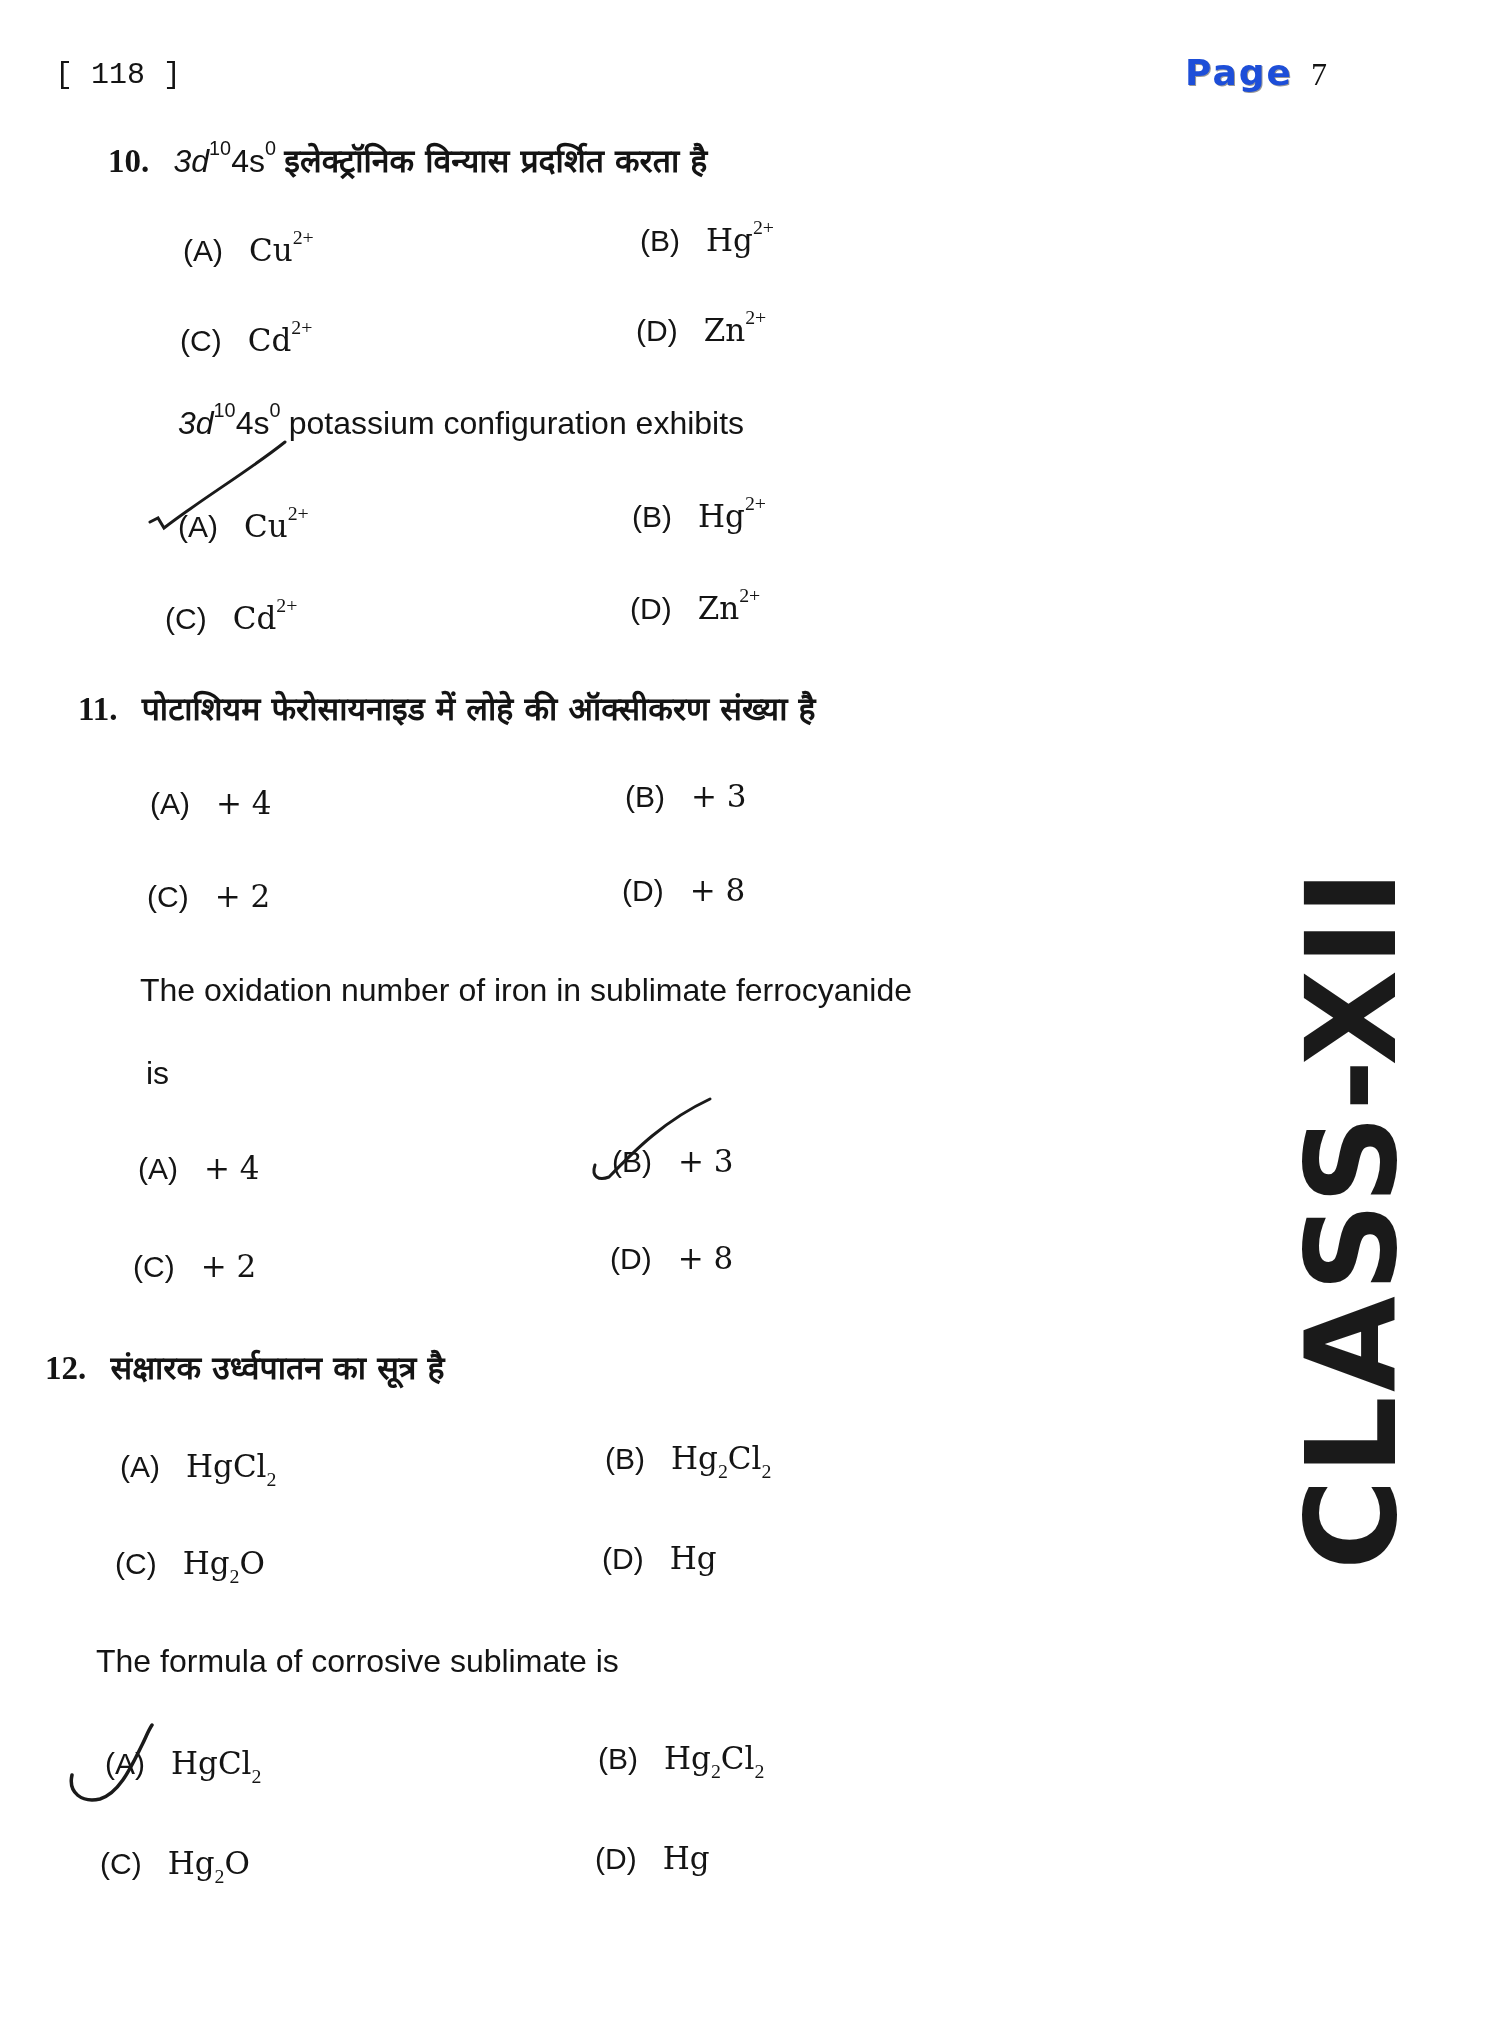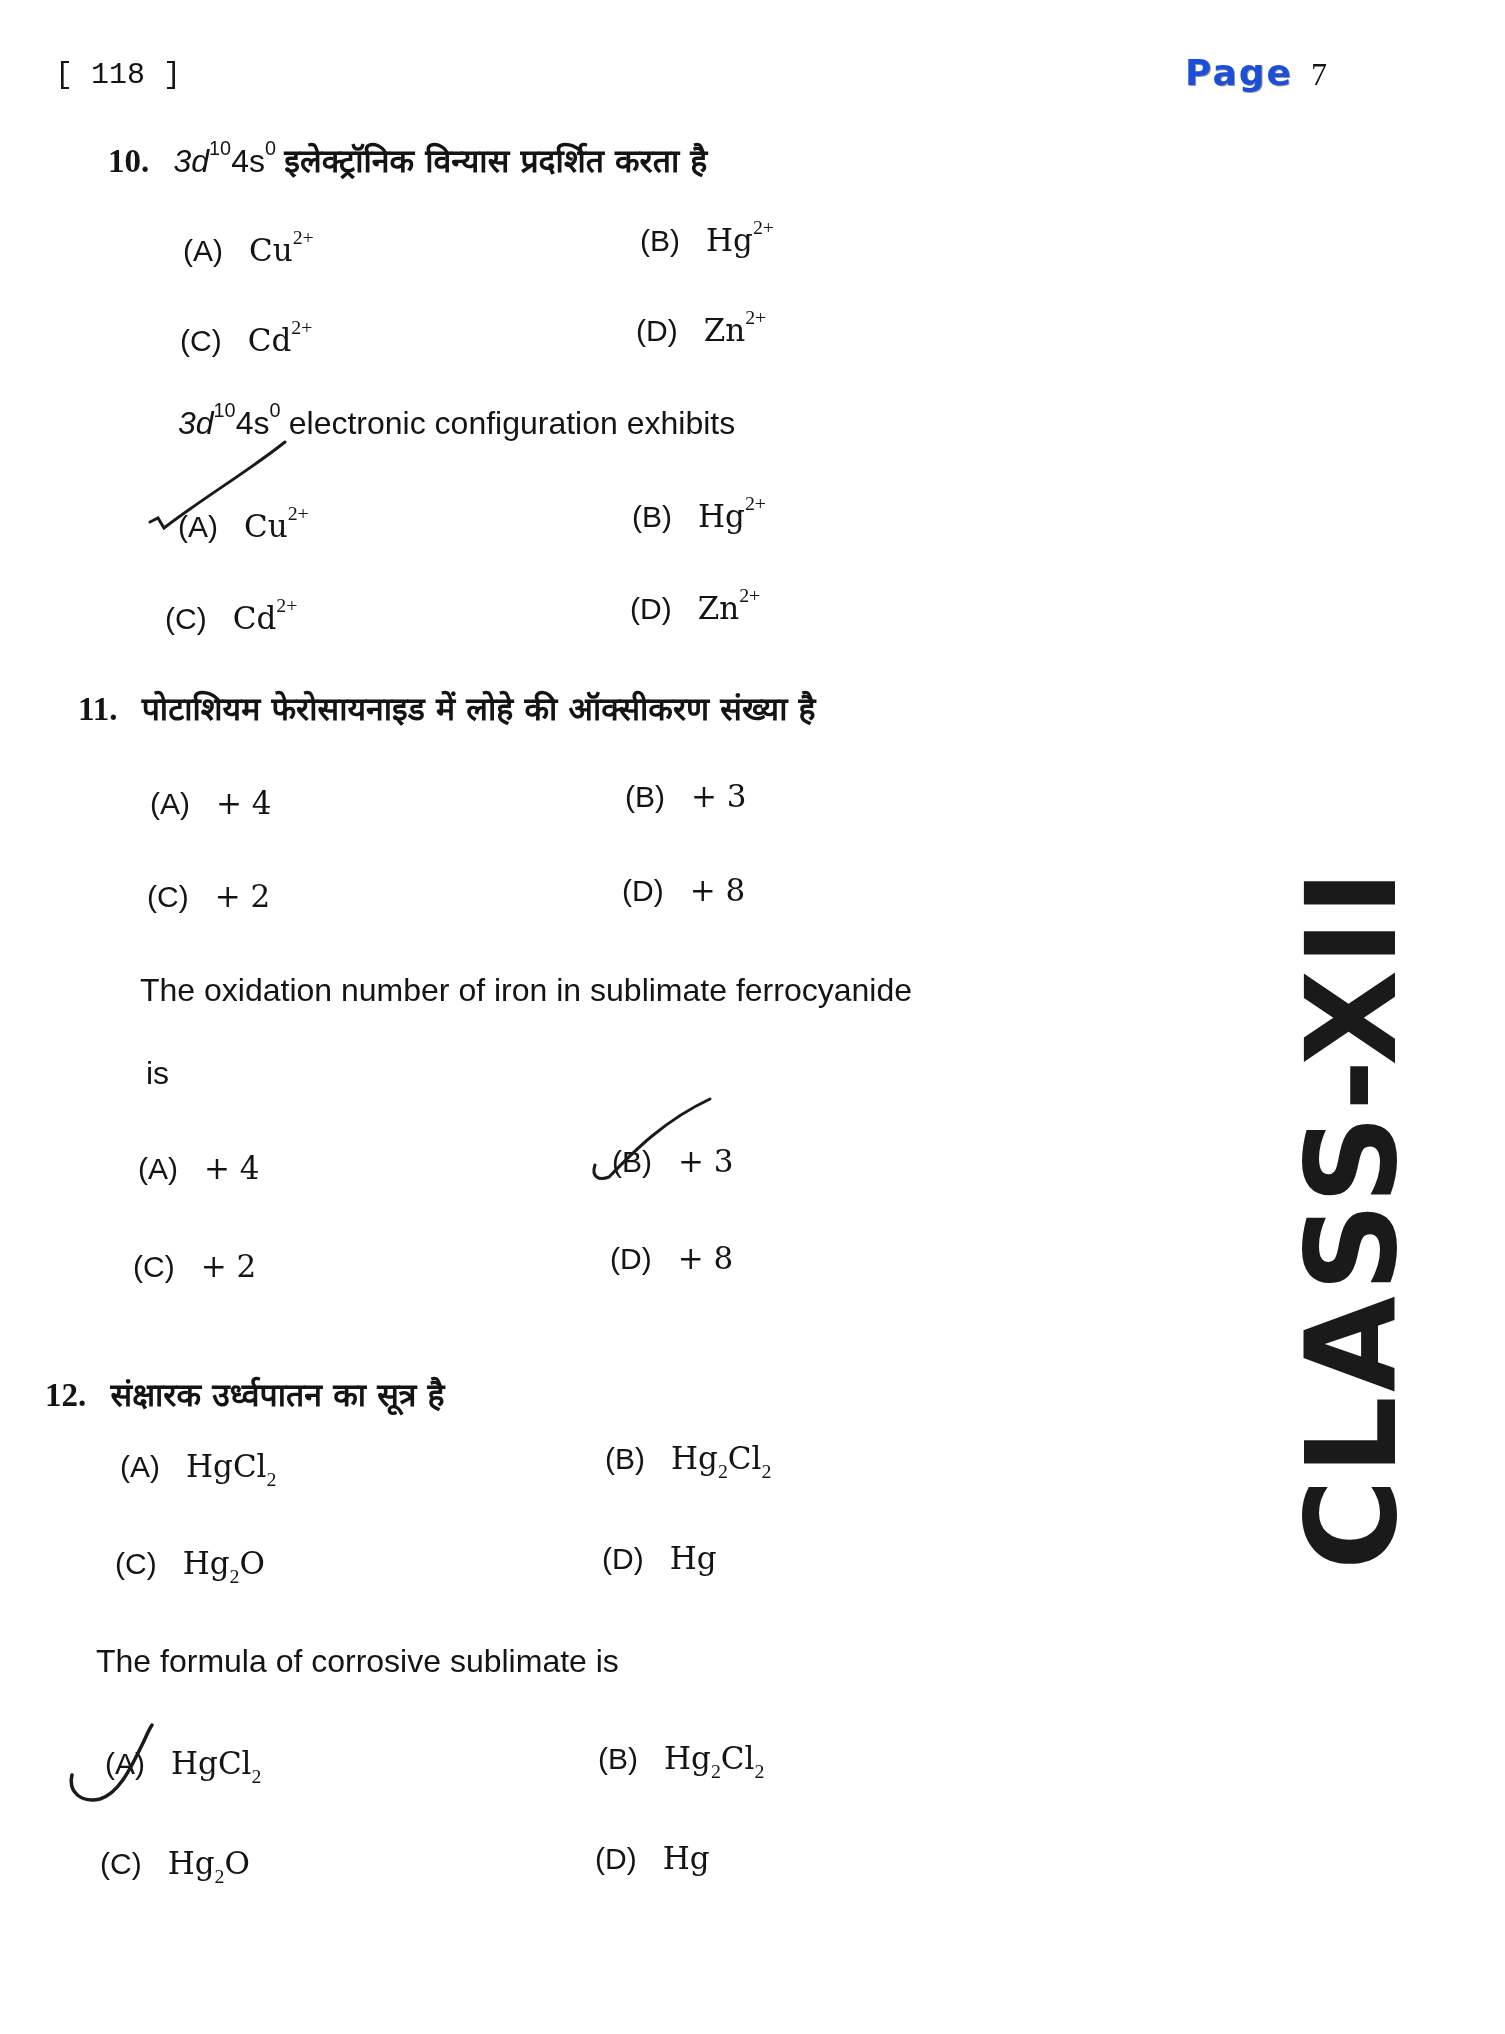"electronic configuration exhibits" span.en { text: electronic -> potassium }
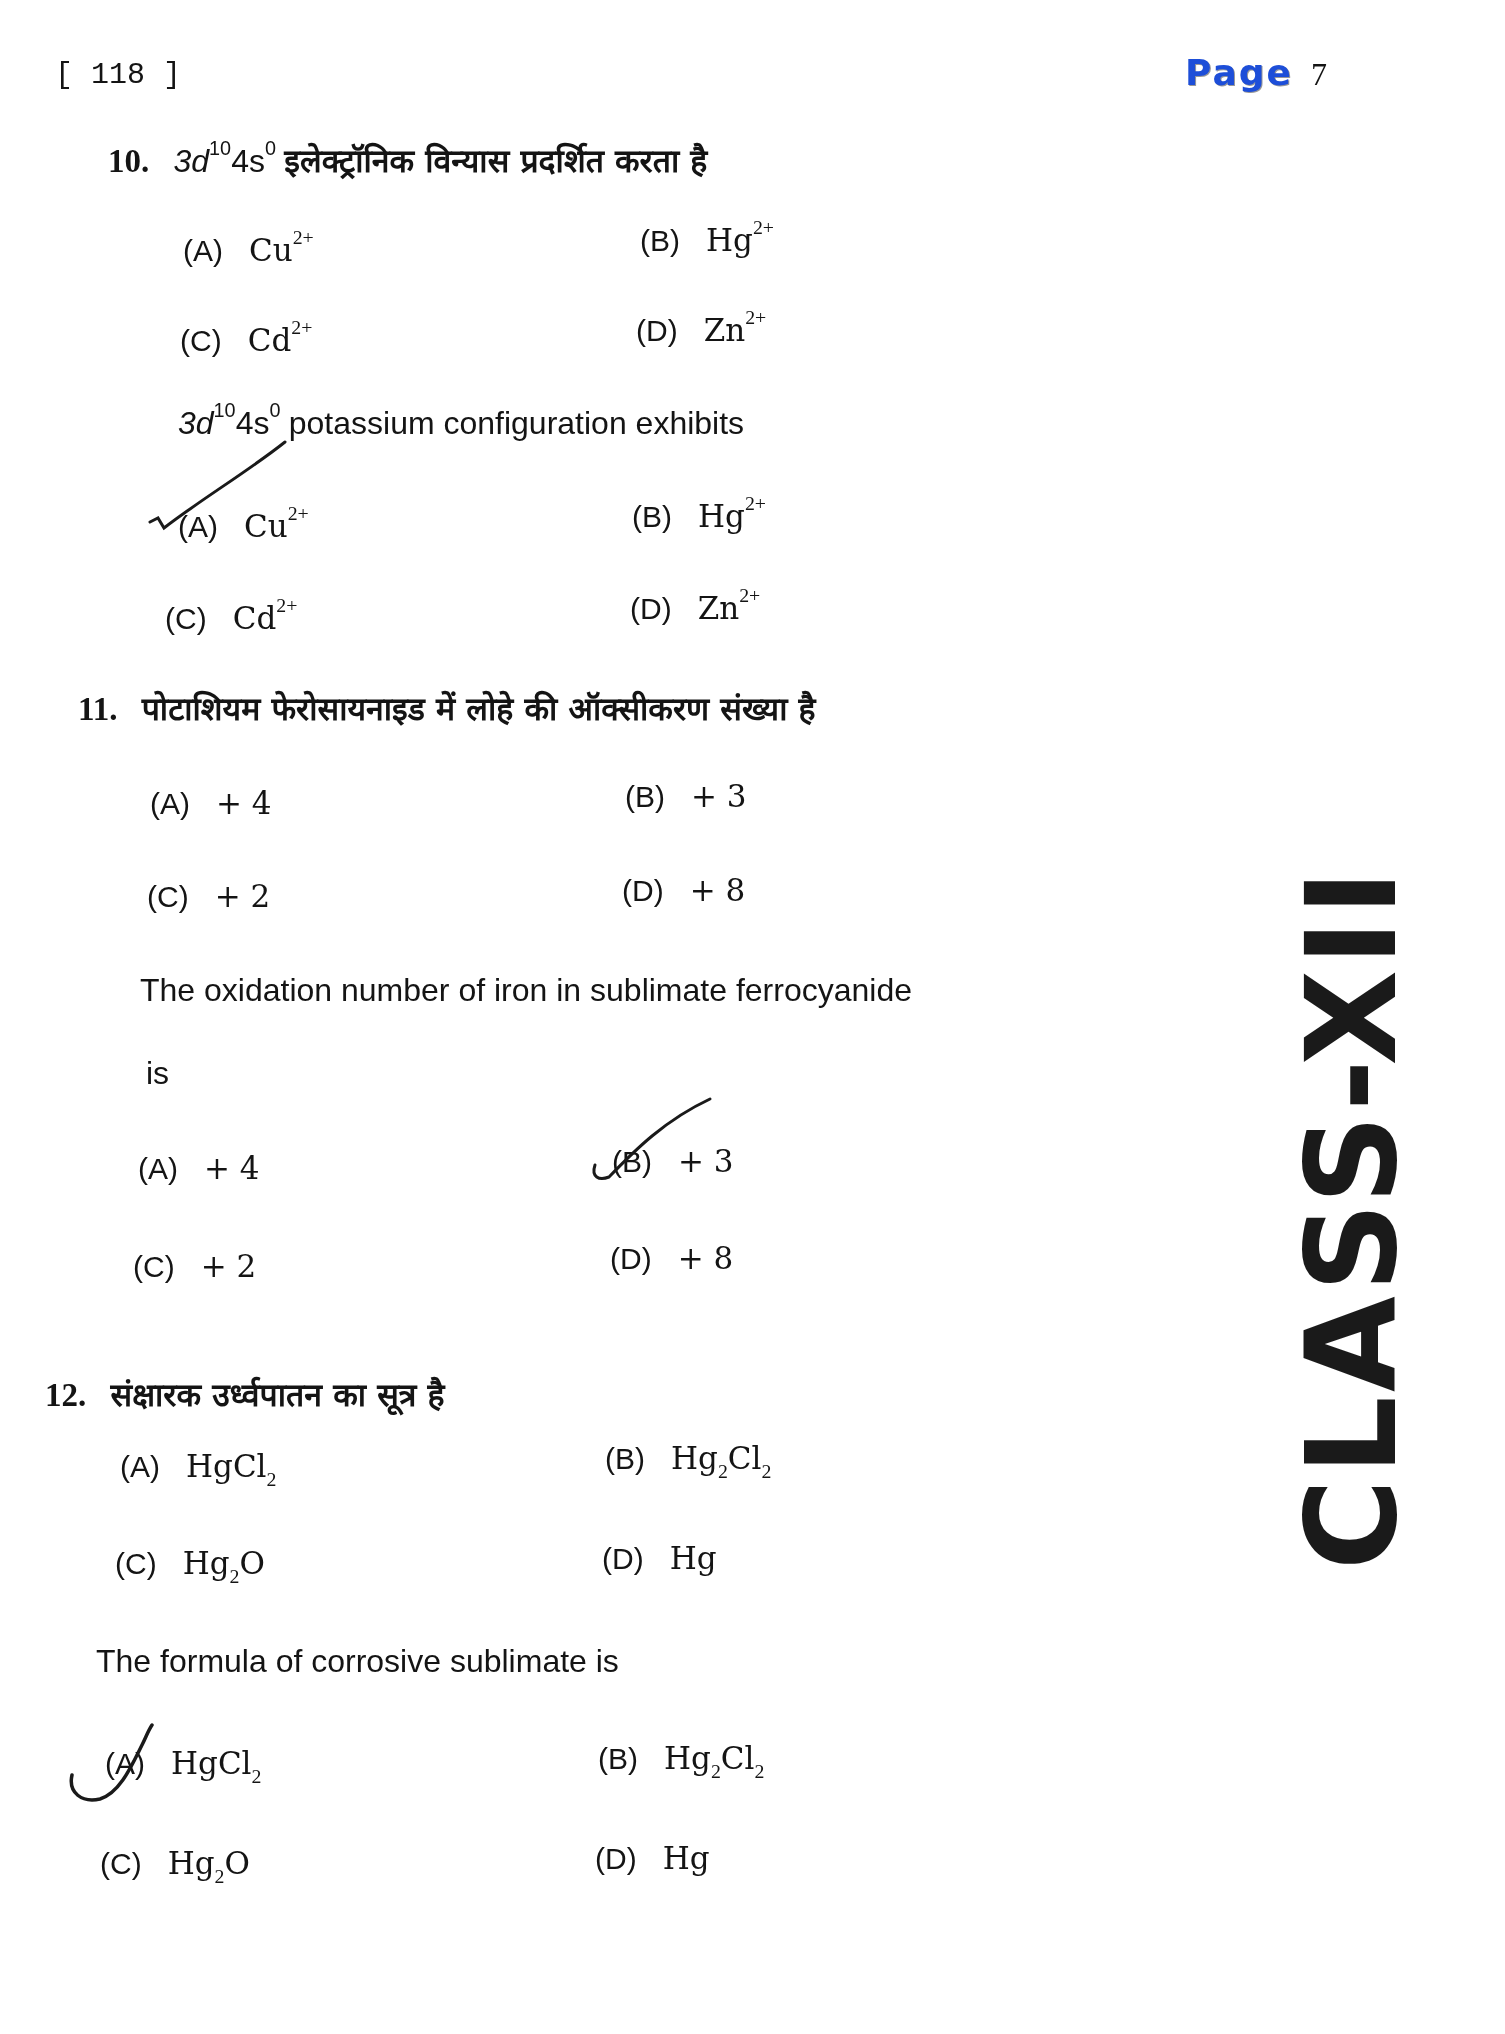"12. संक्षारक उर्ध्वपातन का सूत्र" div.abs { margin-top: 27px -> none }
